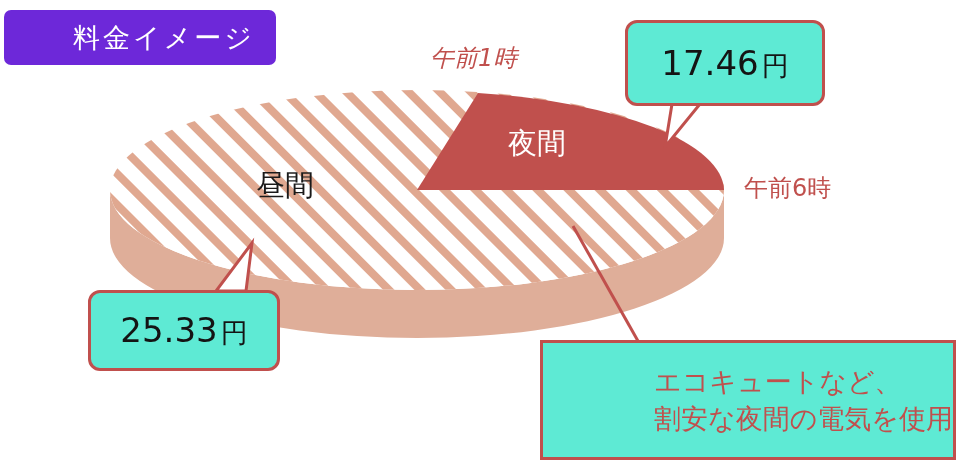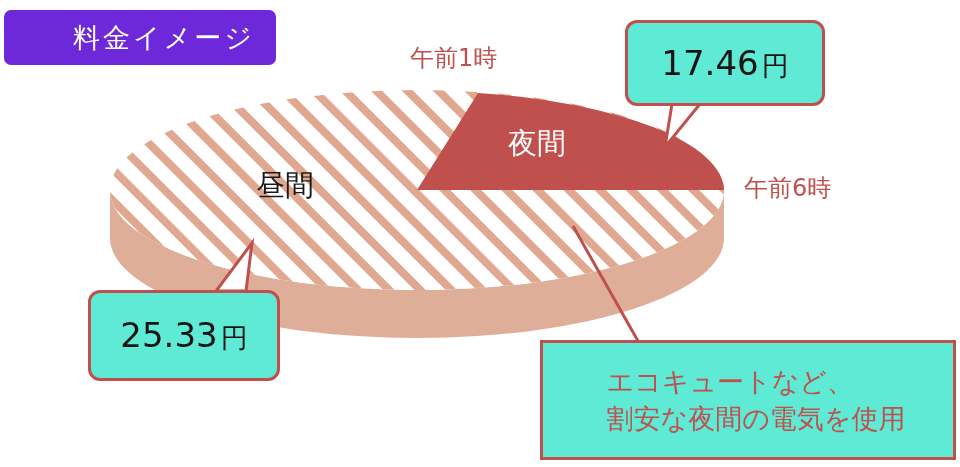"午前1時" .time-label.t1 { font-style: none -> italic; left: 410px -> 430px }
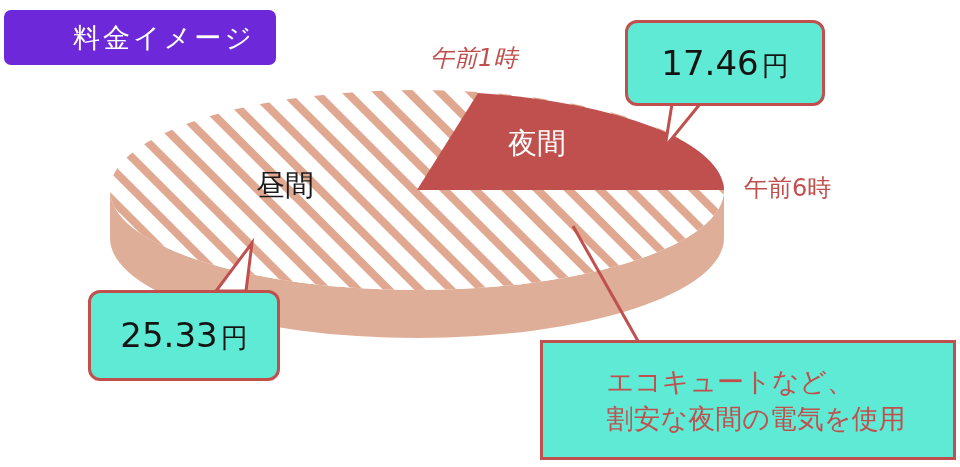"25.33円" .callout-price-day { height: 91px -> 81px }
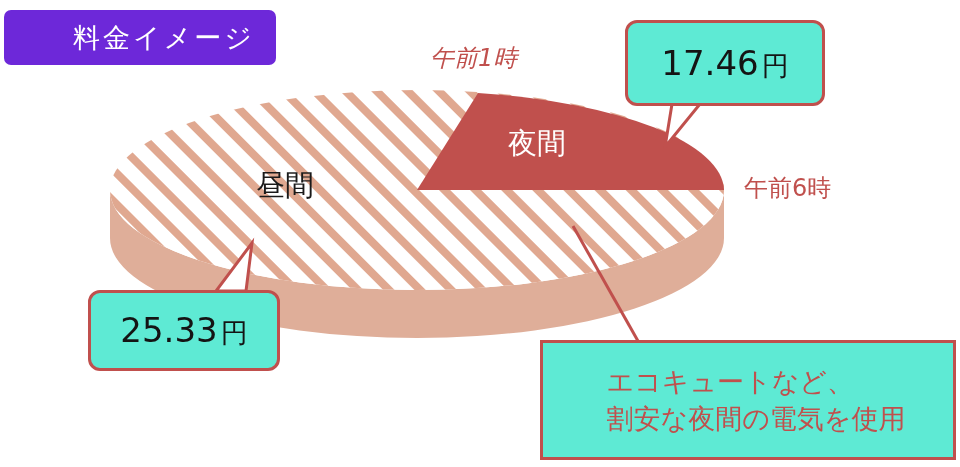"エコキュートなど、" .callout-note { justify-content: center -> flex-end }
